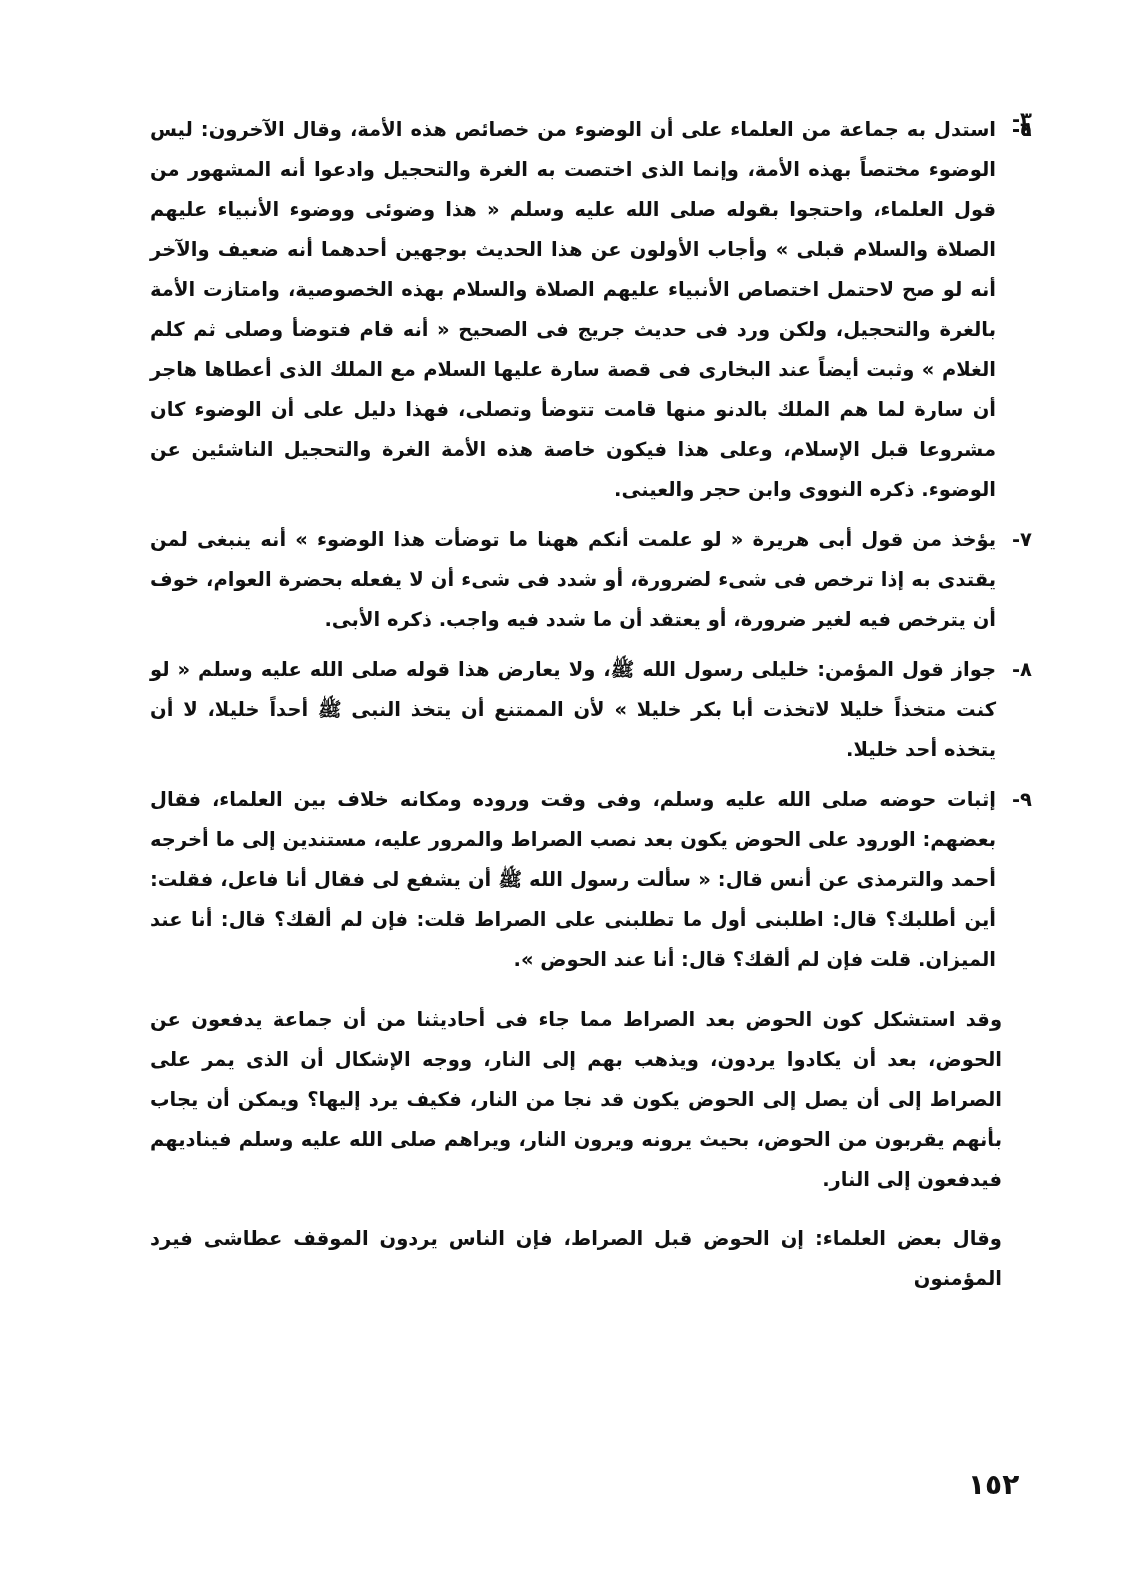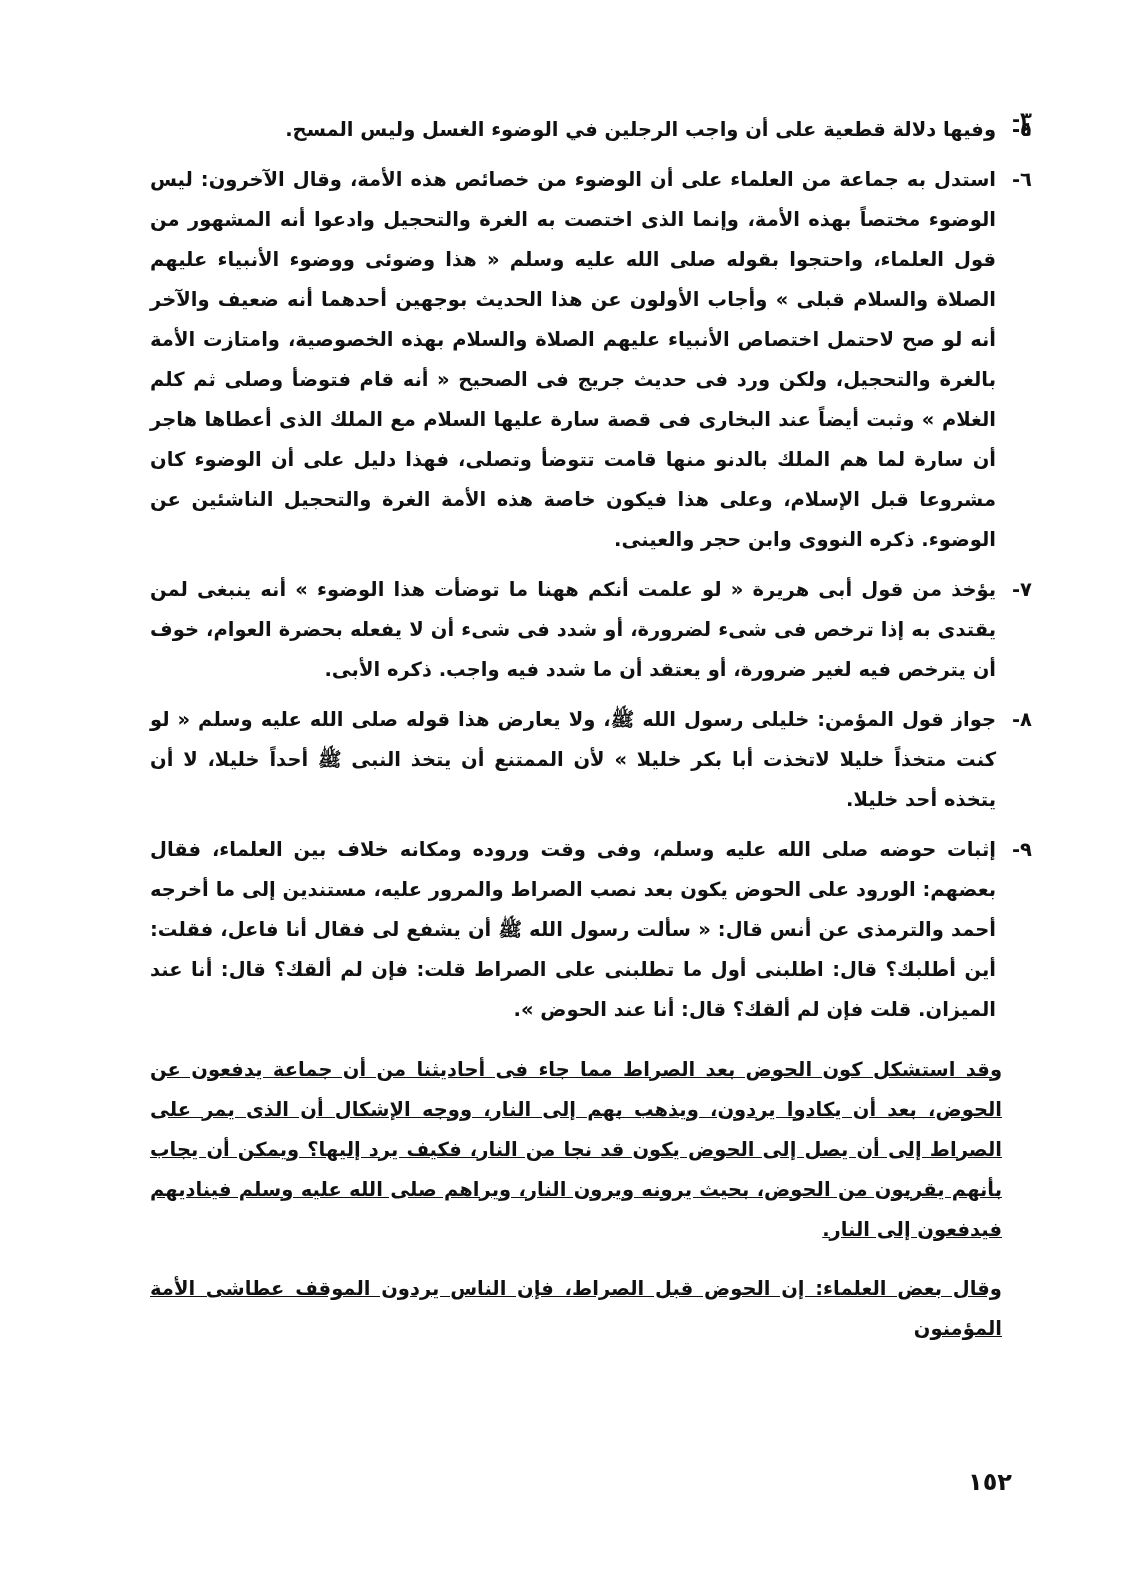"وفيها دلالة قطعية على أن" span.text { html: <span>وفيها دلالة قطعية على أن واجب الرجلين في الوضوء الغسل وليس المسح.</span> -> none }
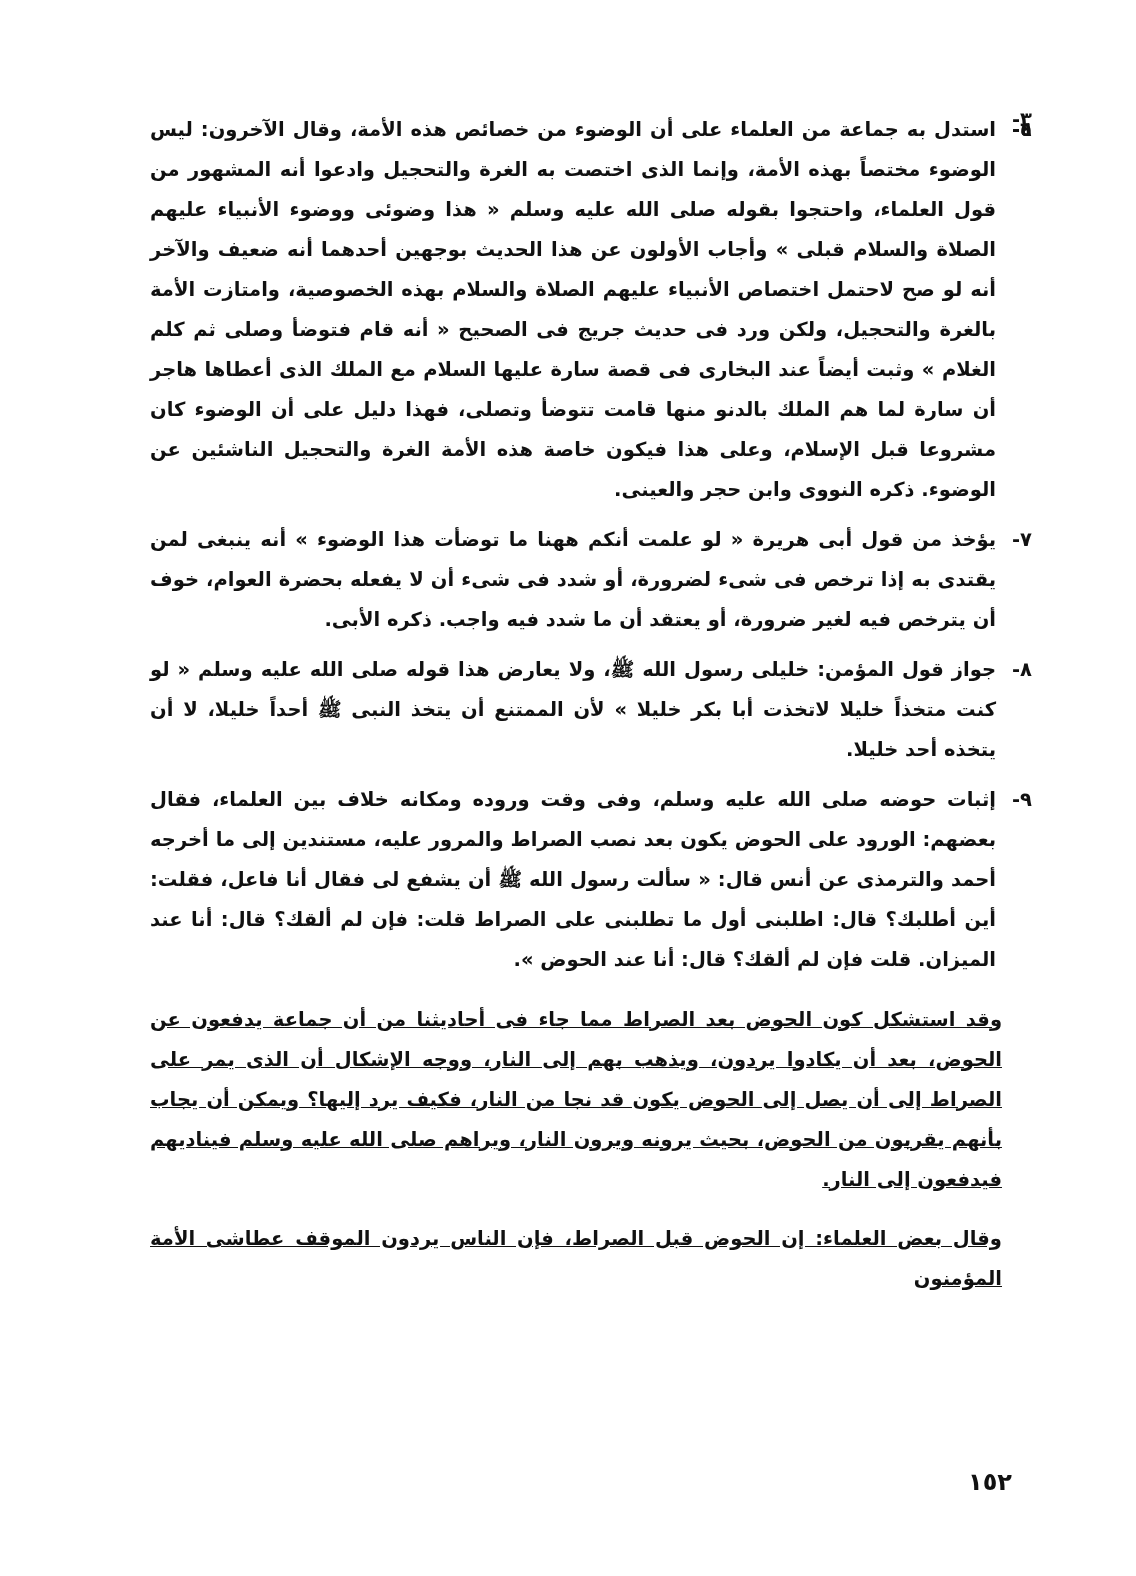"وقد استشكل كون الحوض بعد" .para { text-decoration: underline -> none }
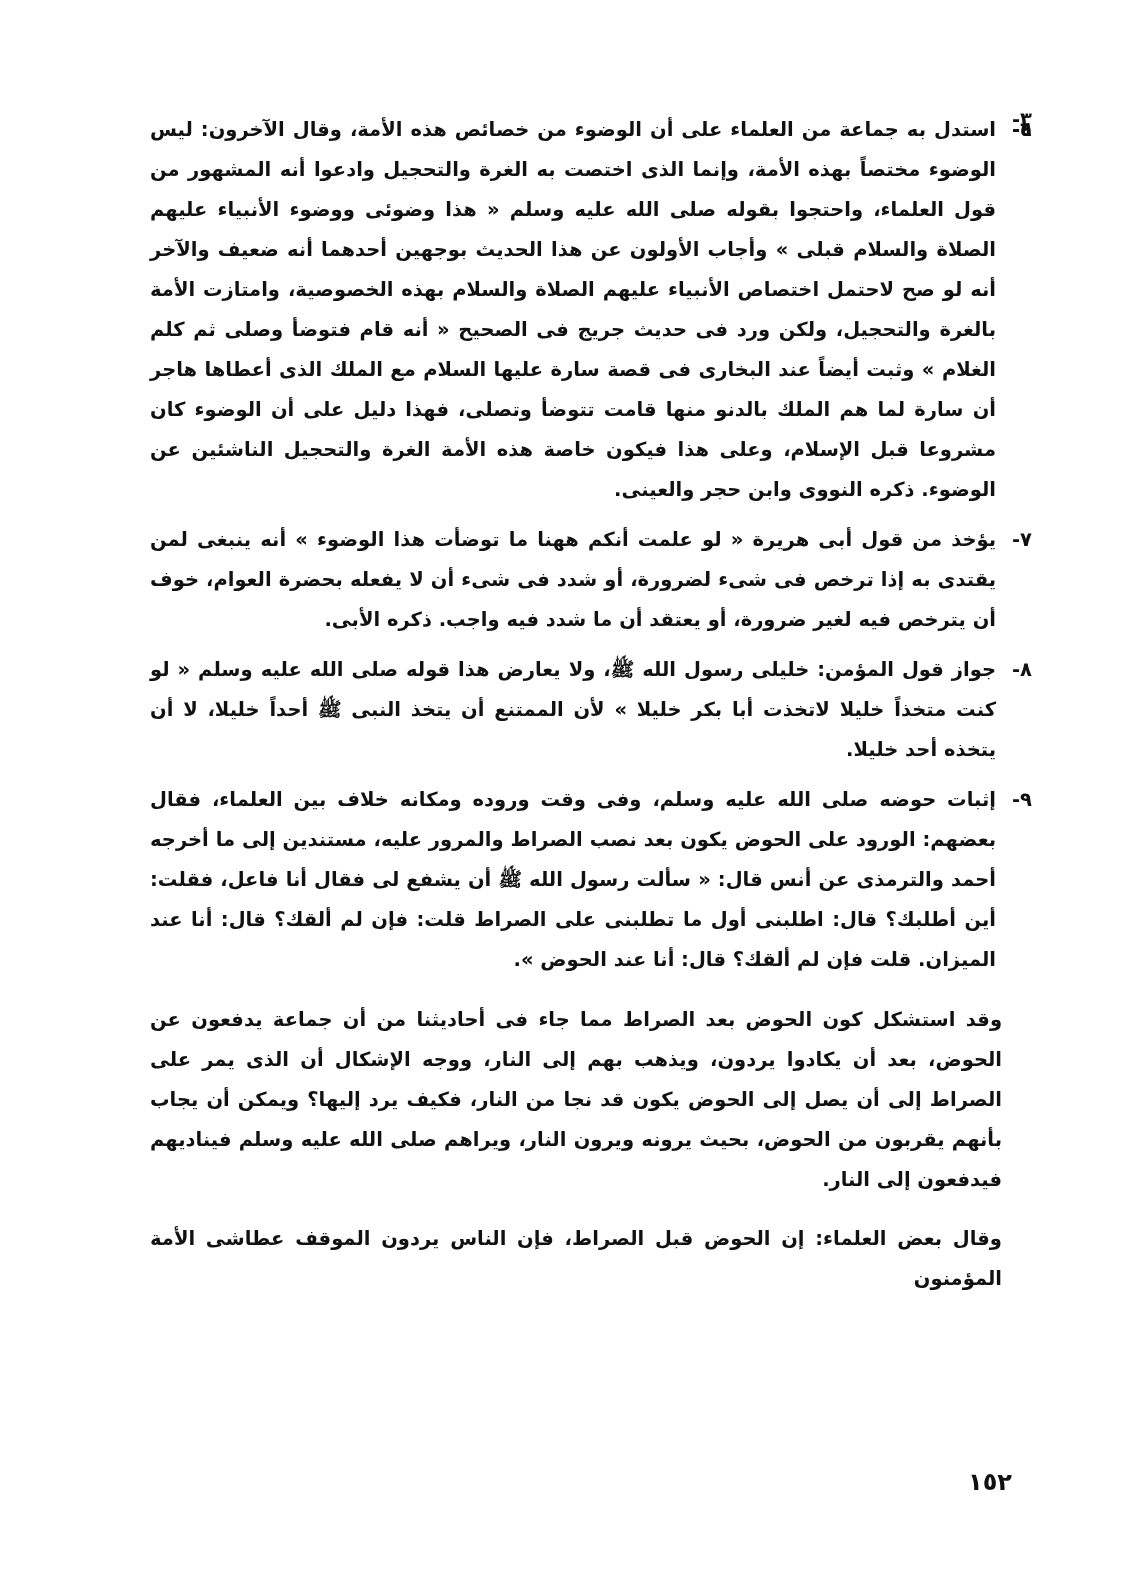"وقال بعض العلماء: إن الحوض" p.para { text: الأمة -> فيرد }
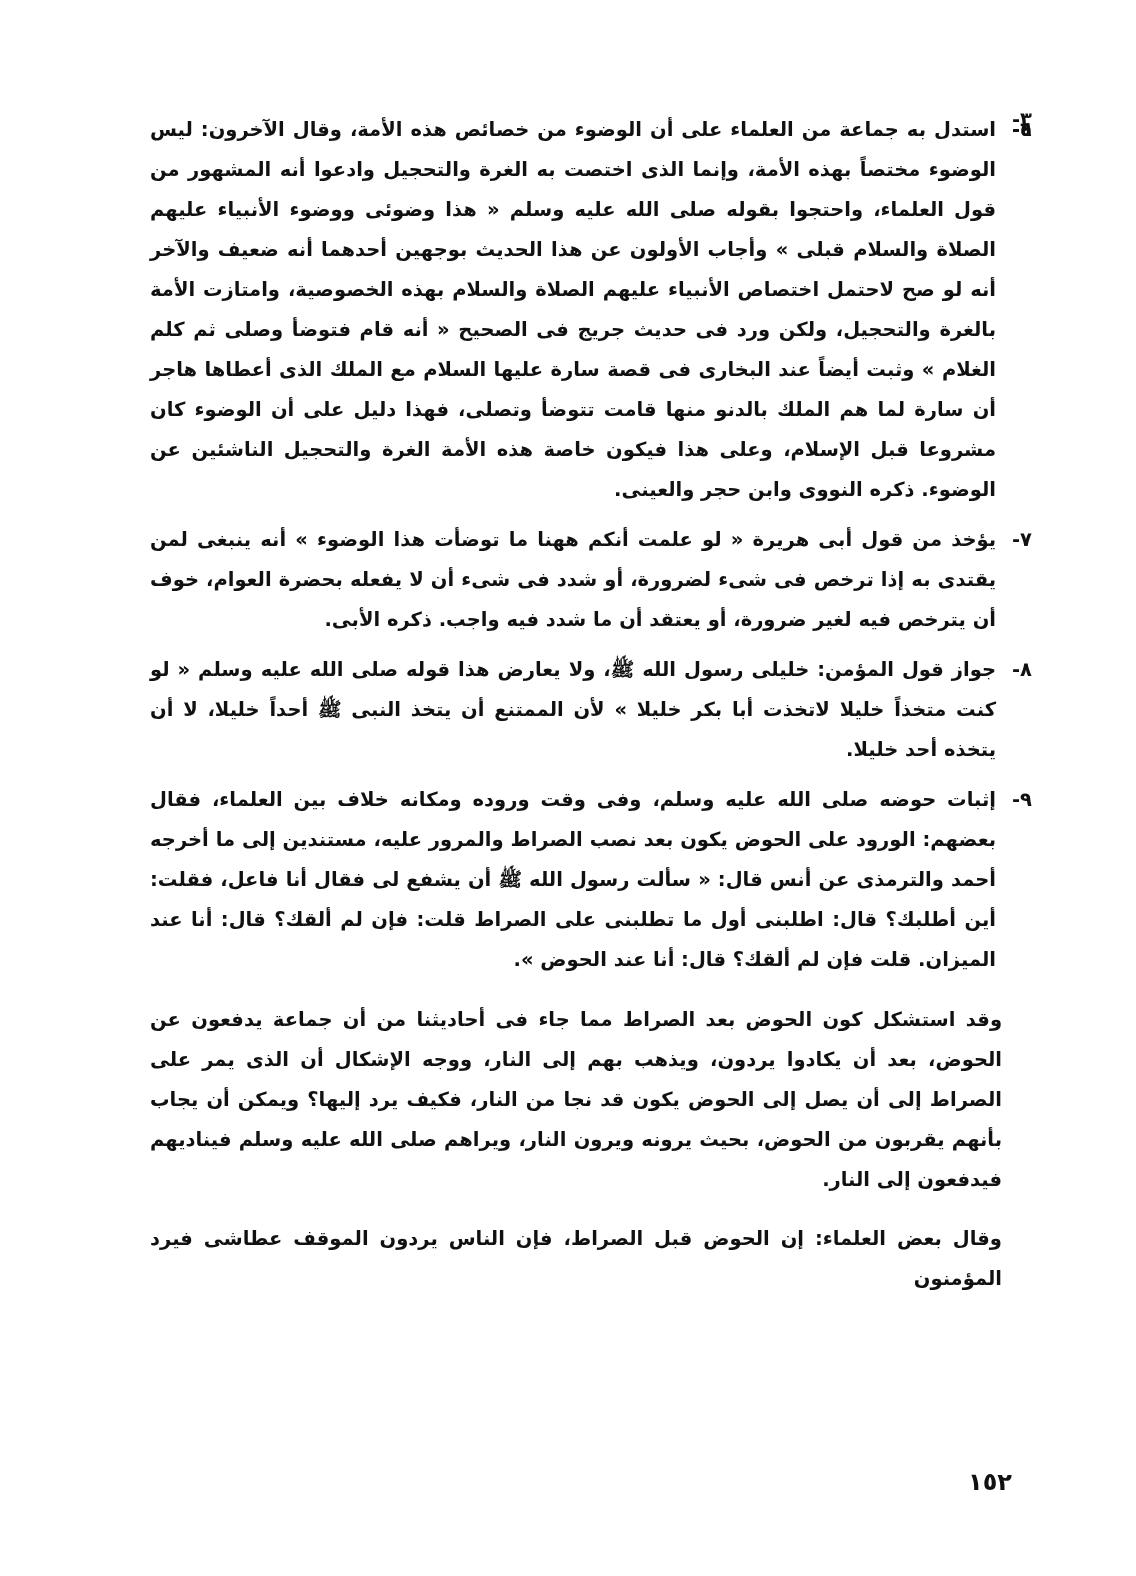"١٥٢" .page-number { font-size: 24px -> 28px }
